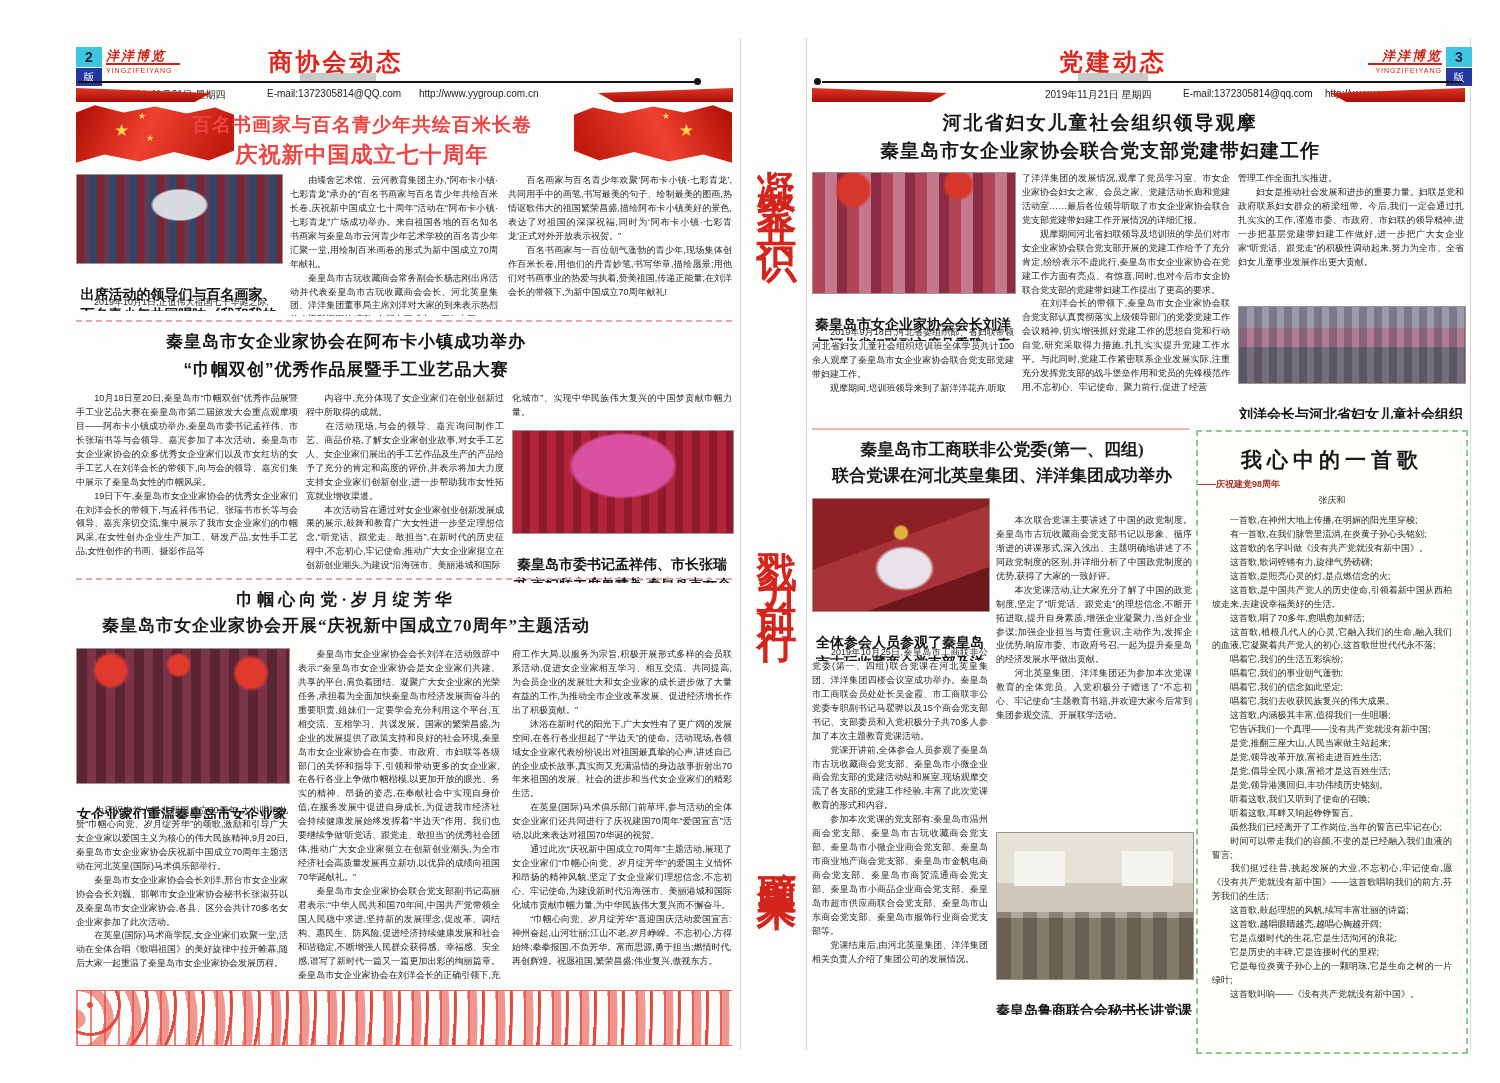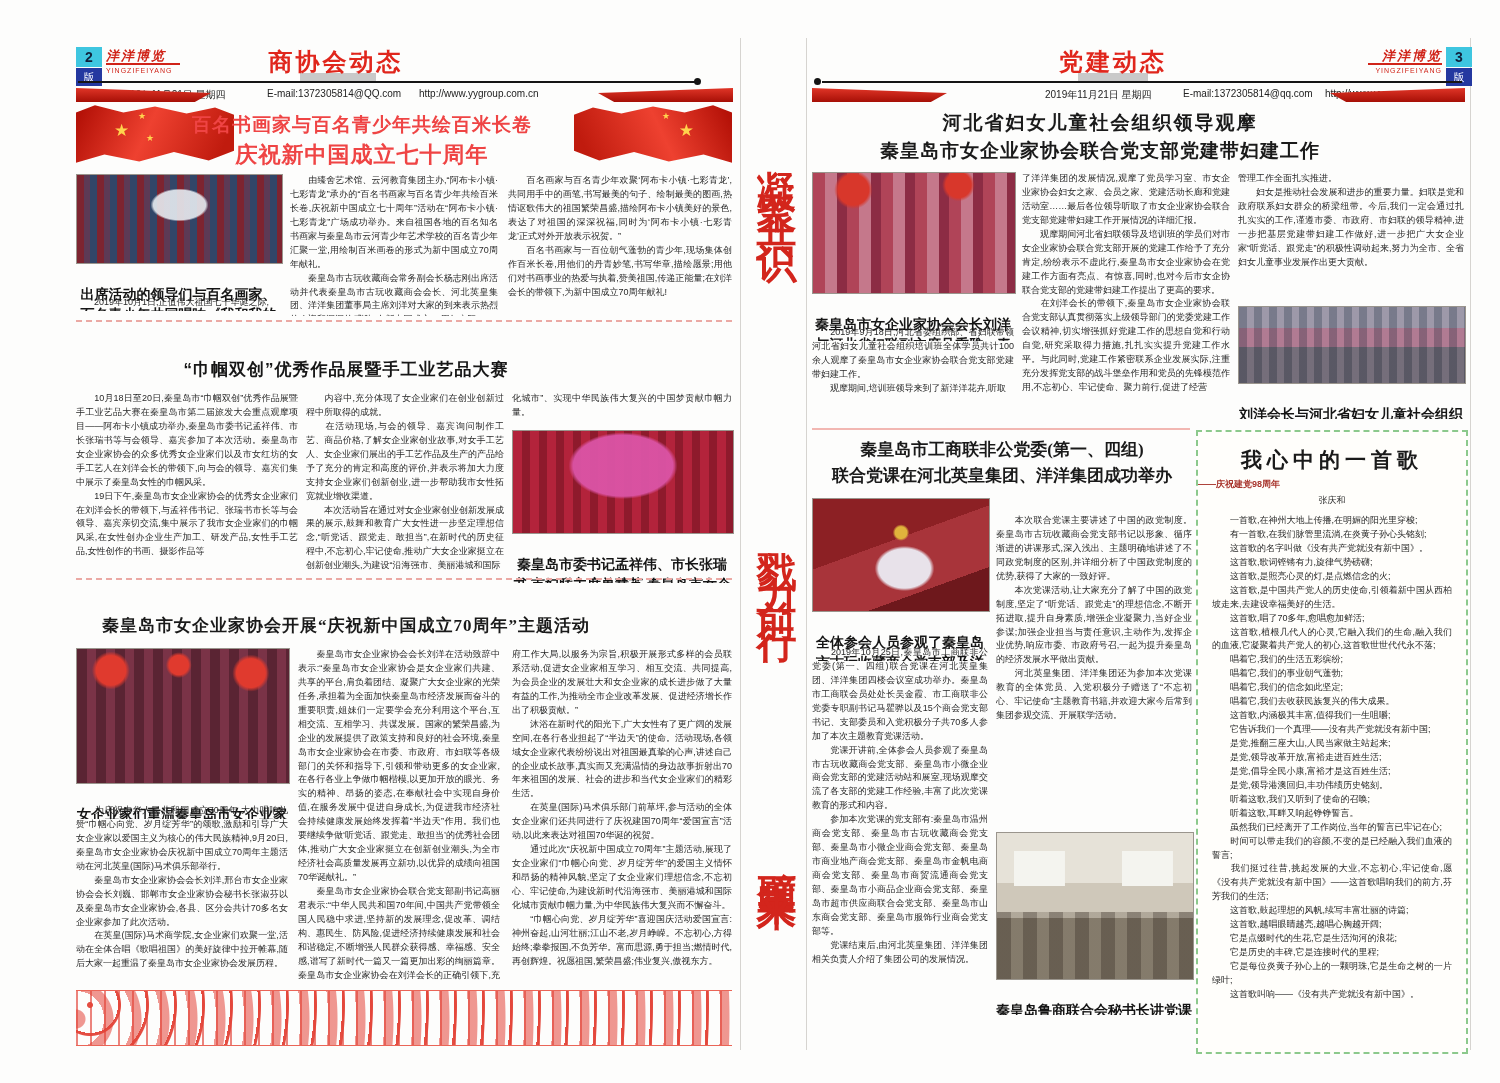"秦皇岛市女企业家协会在阿布卡小镇成功举办" div.hl { html: none -> <div>秦皇岛市女企业家协会在阿布卡小镇成功举办</div> }
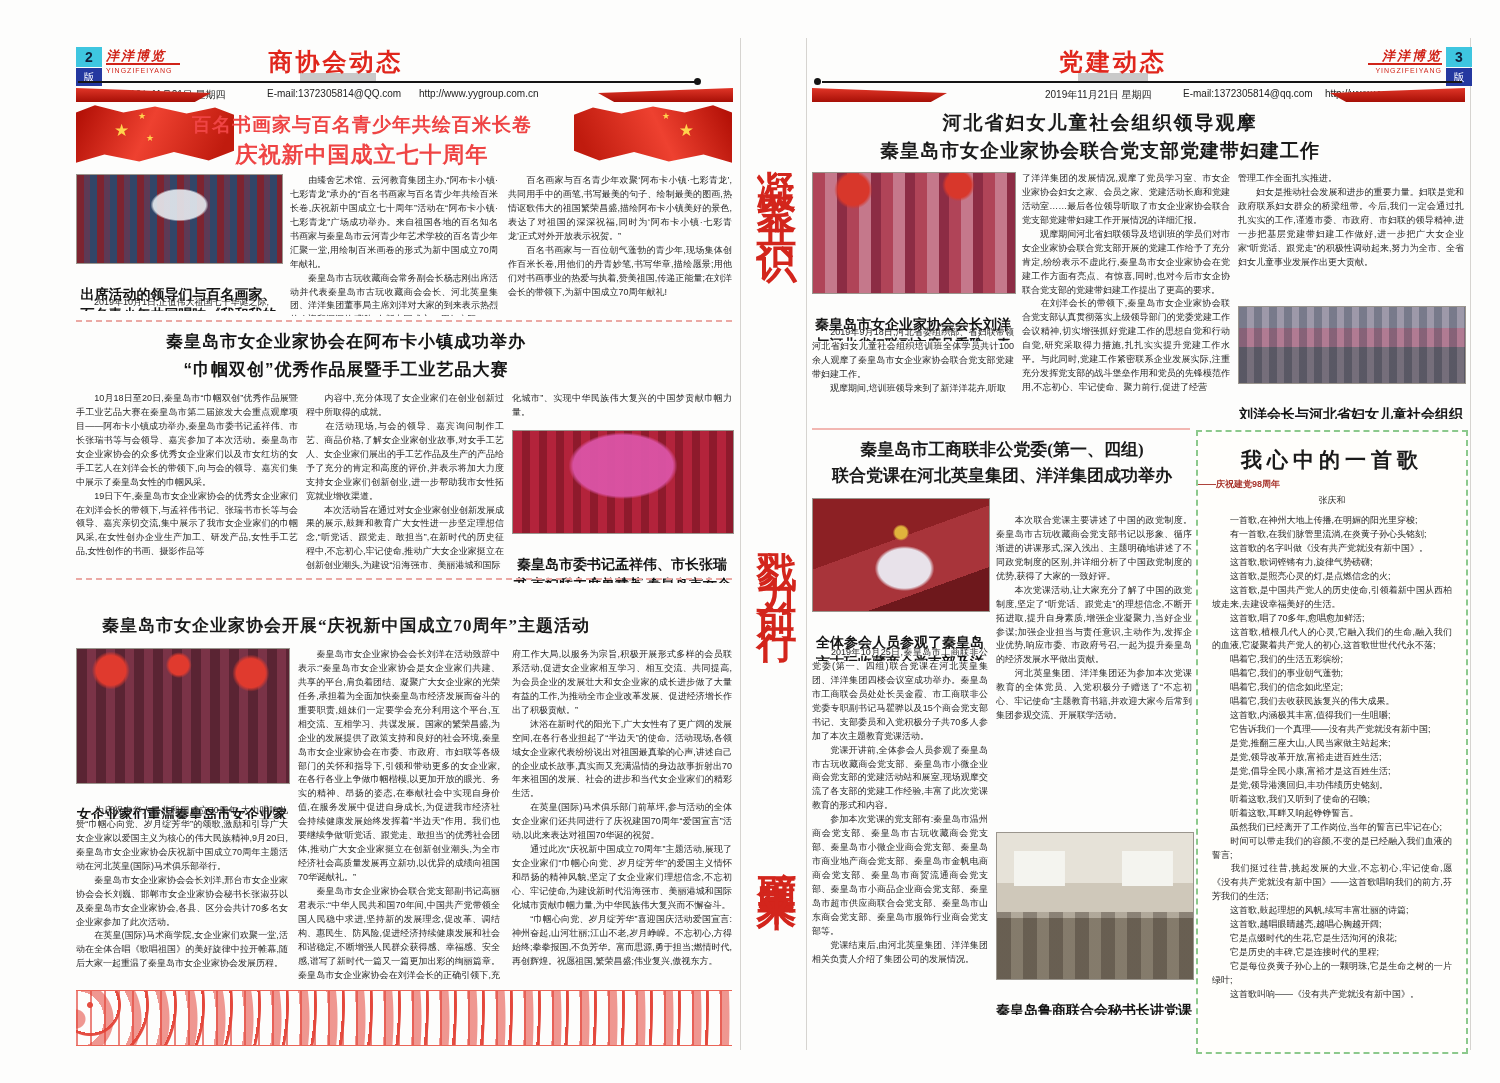"巾帼心向党·岁月绽芳华" div.hl { html: none -> <div>巾帼心向党·岁月绽芳华</div> }
